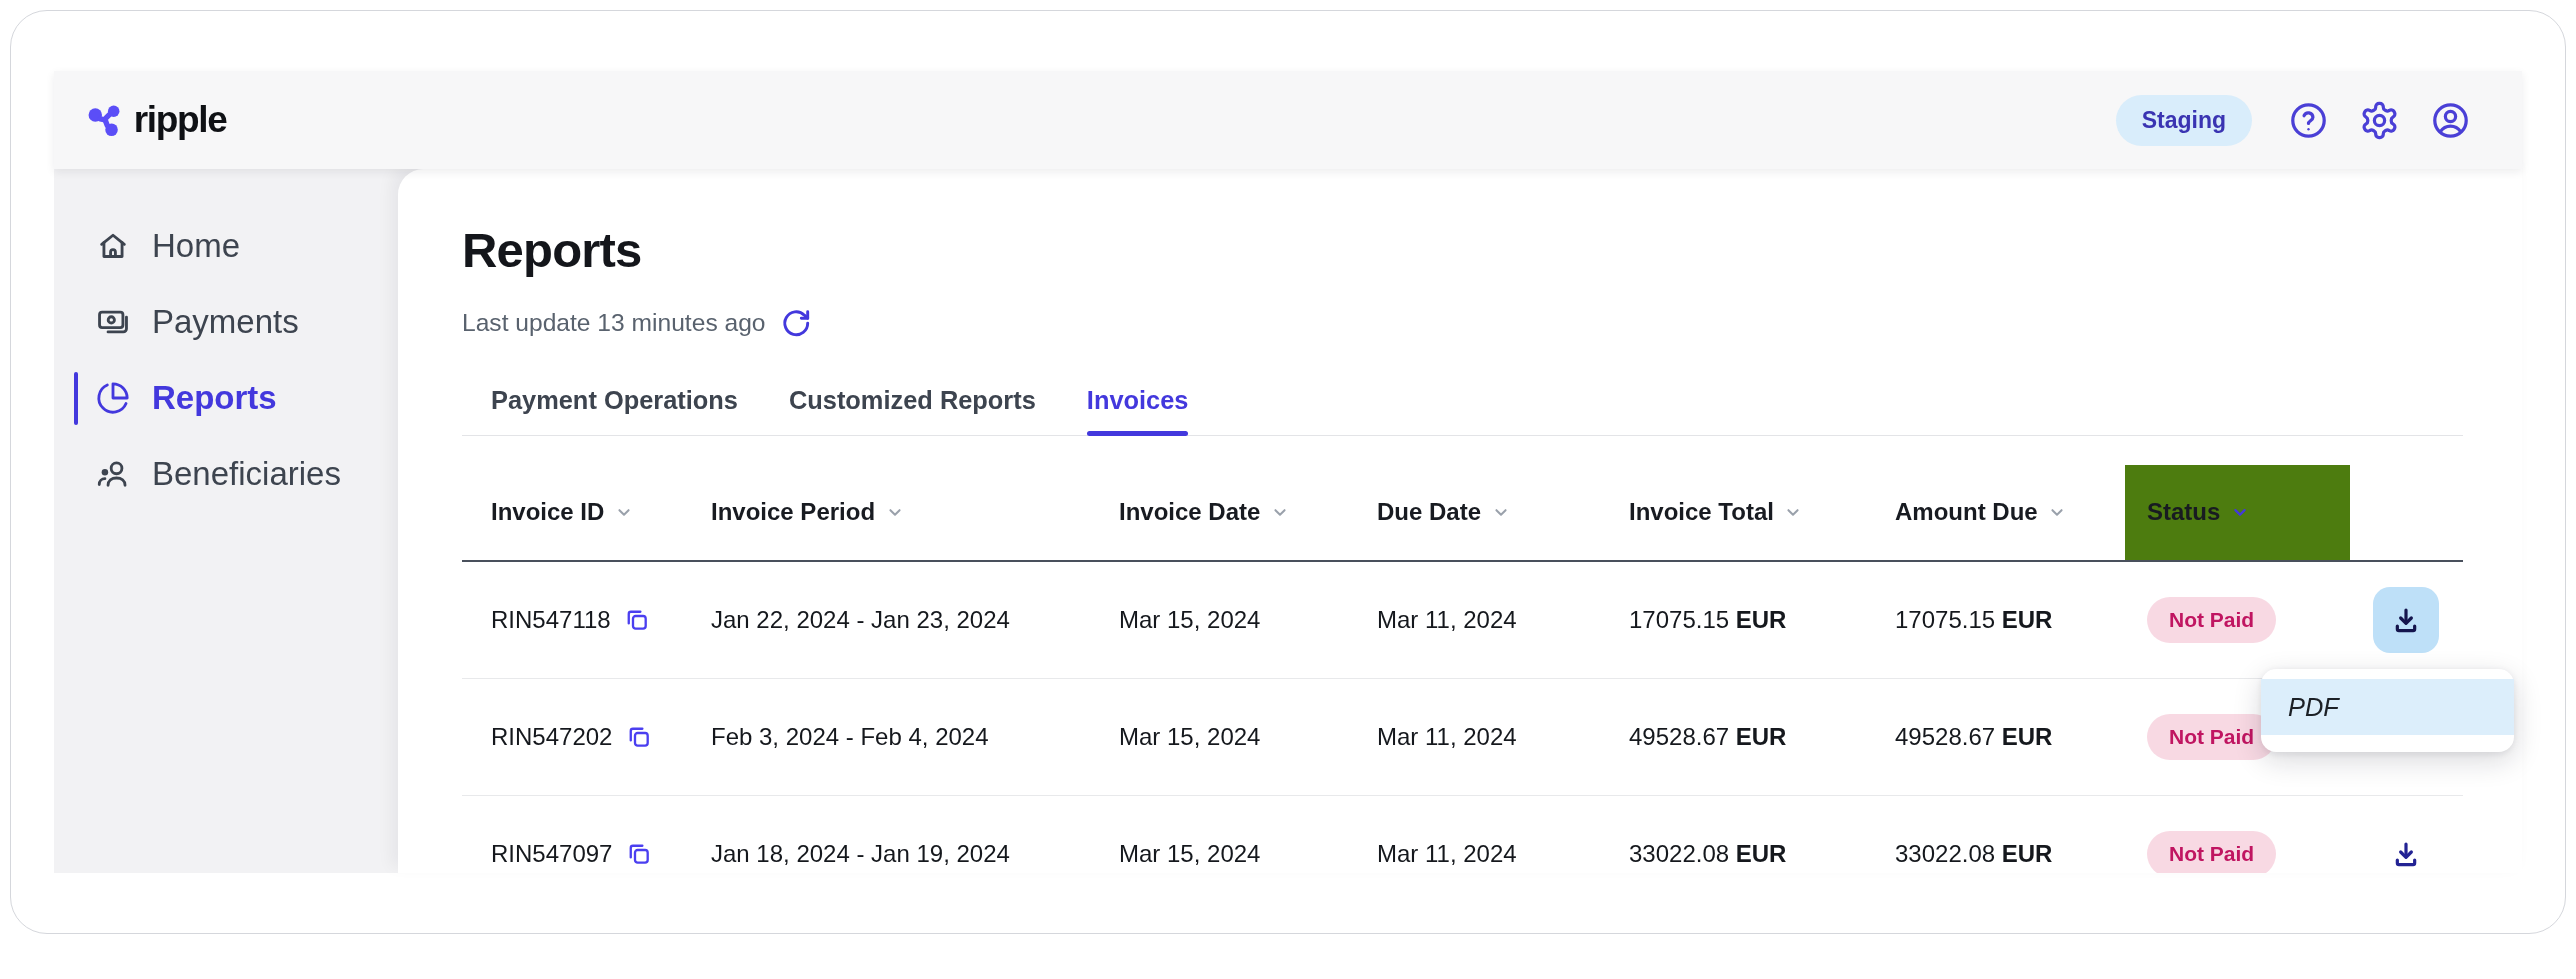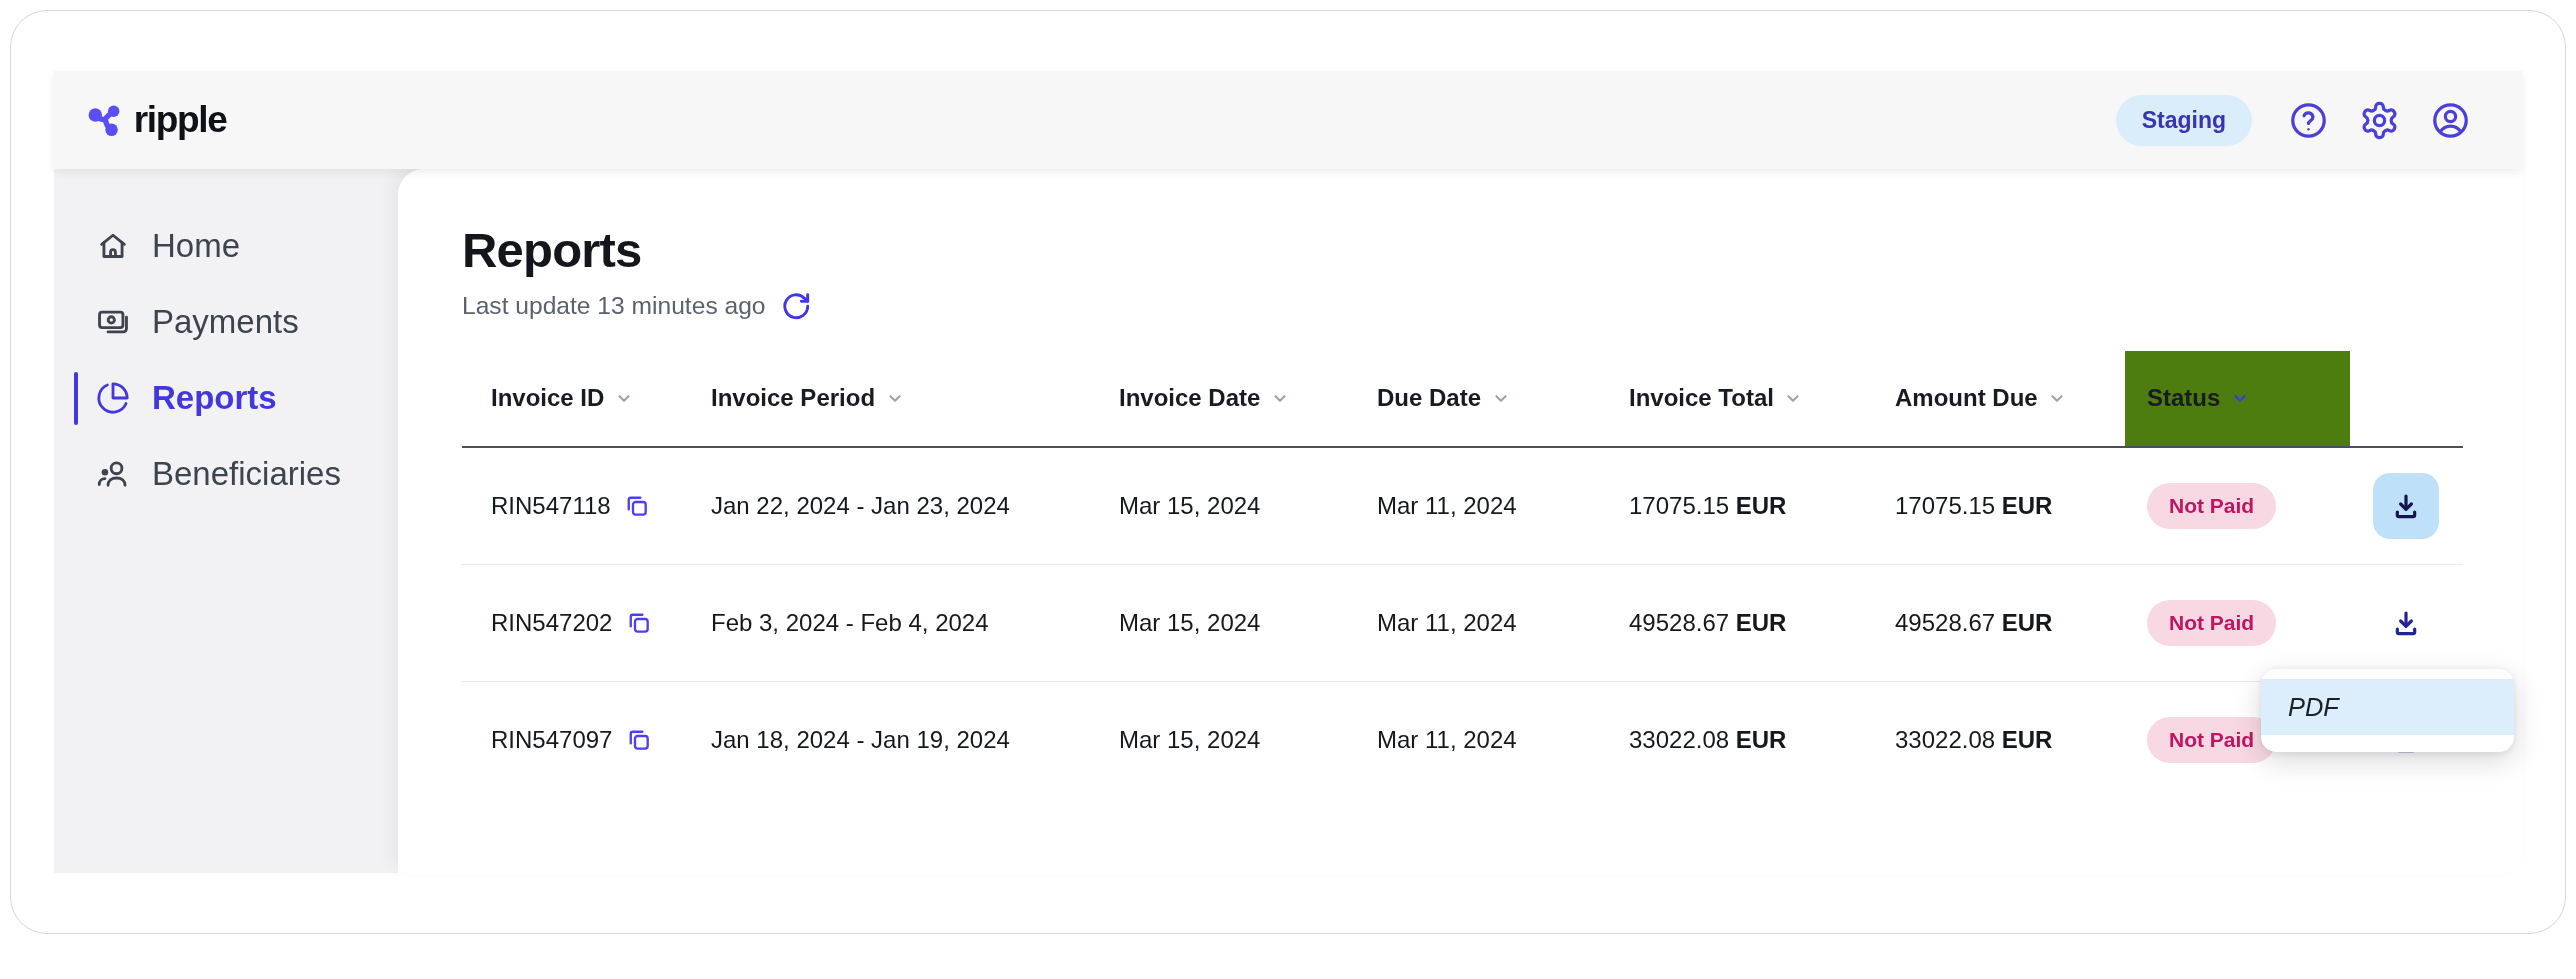"Last update 13 minutes ago" .update-row { margin-top: 13px -> 30px }
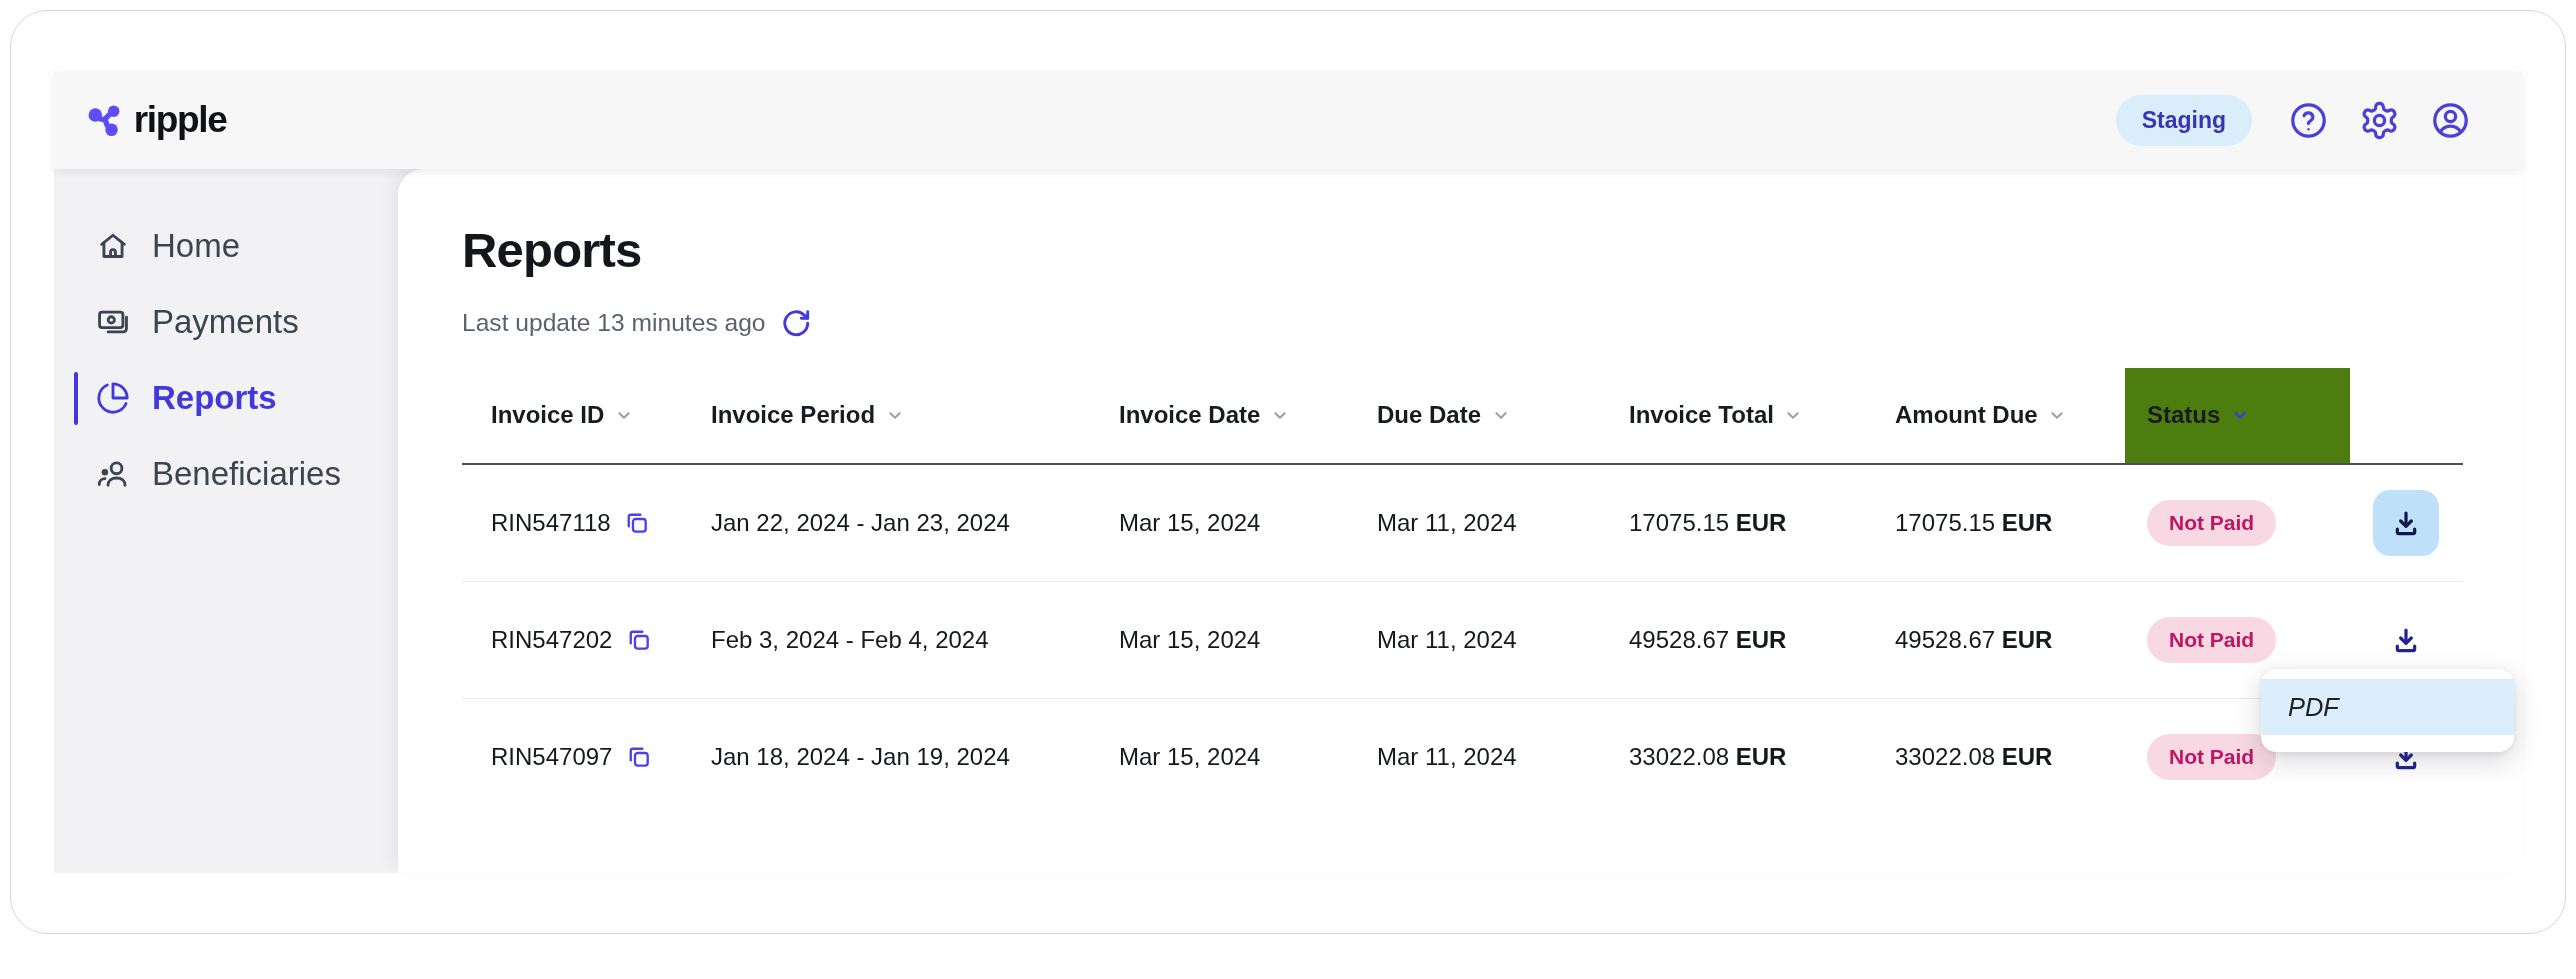"Payment Operations" div.tabs { html: none -> <div> <div>Payment Operations</div> <div>Customized Reports</div> <div>Invoices</div> </div> }
